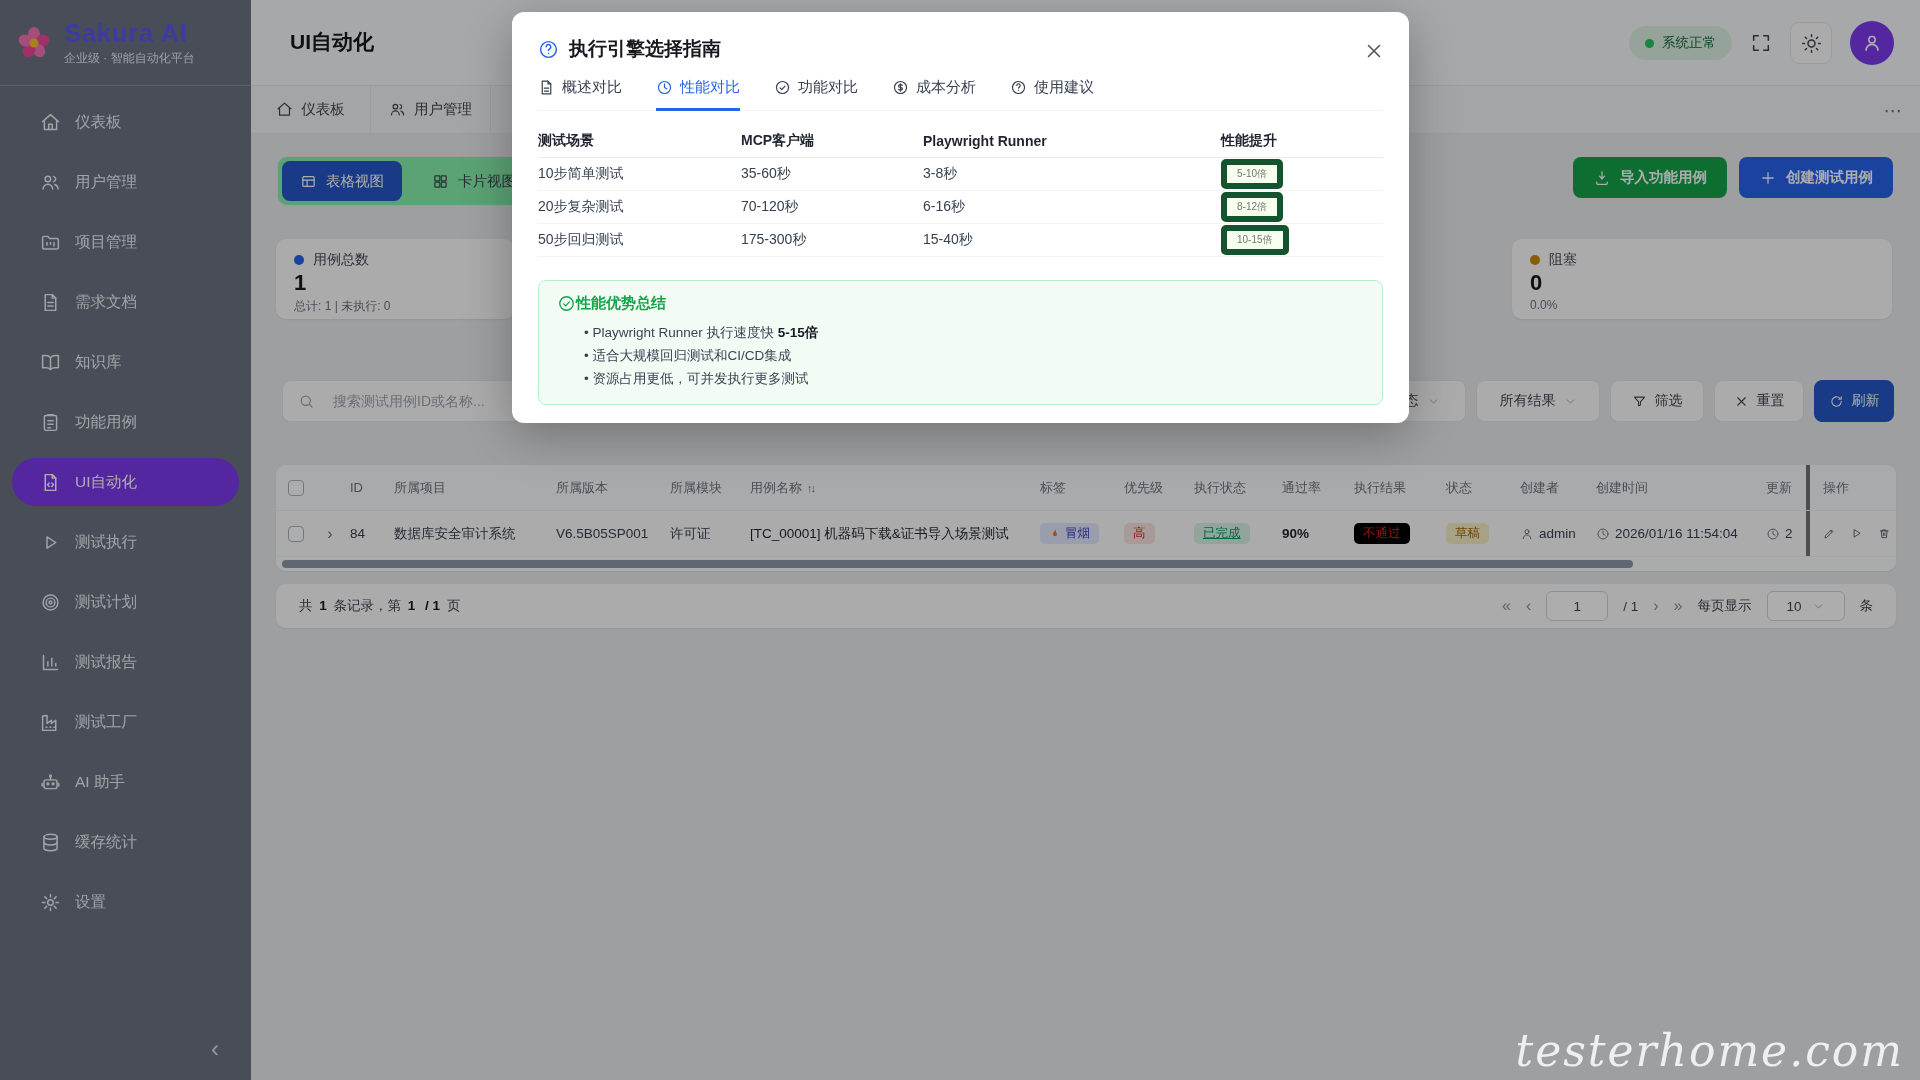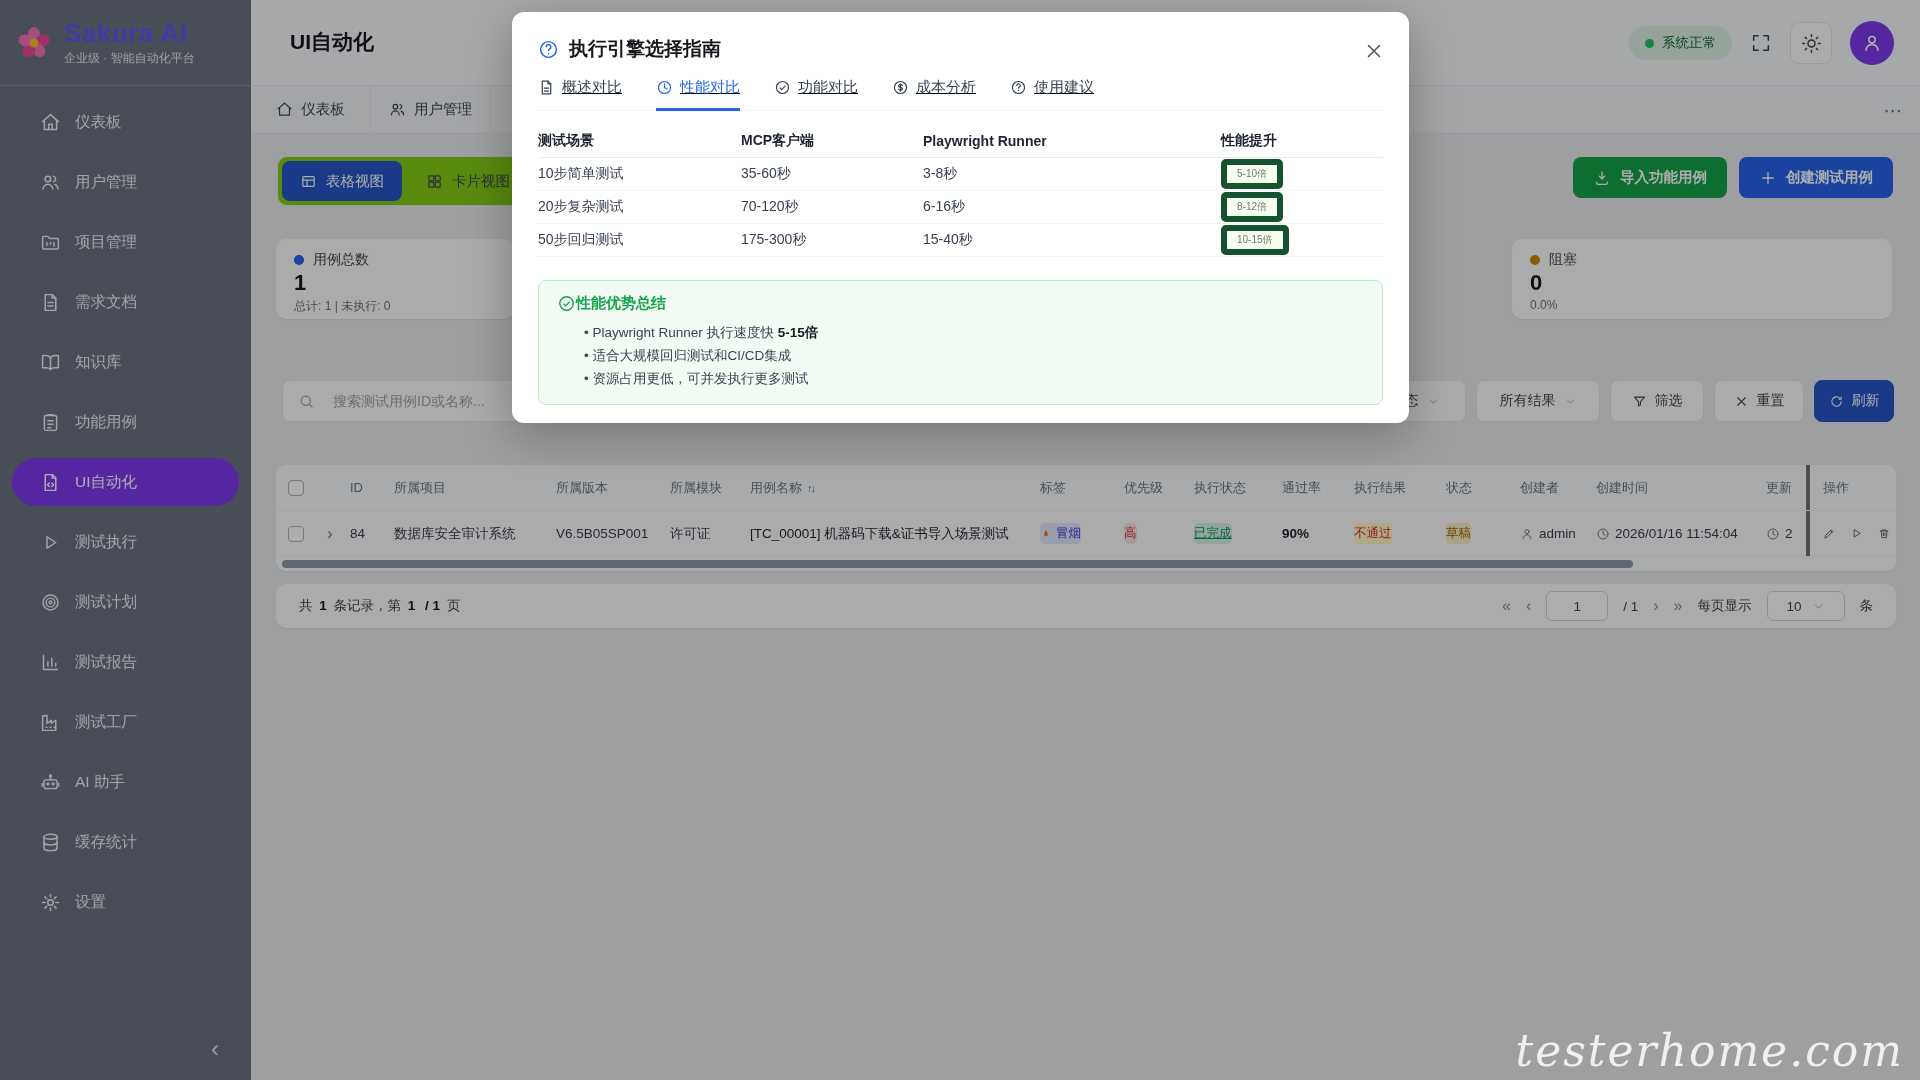"概述对比" #m-tabs { text-decoration: underline -> none }
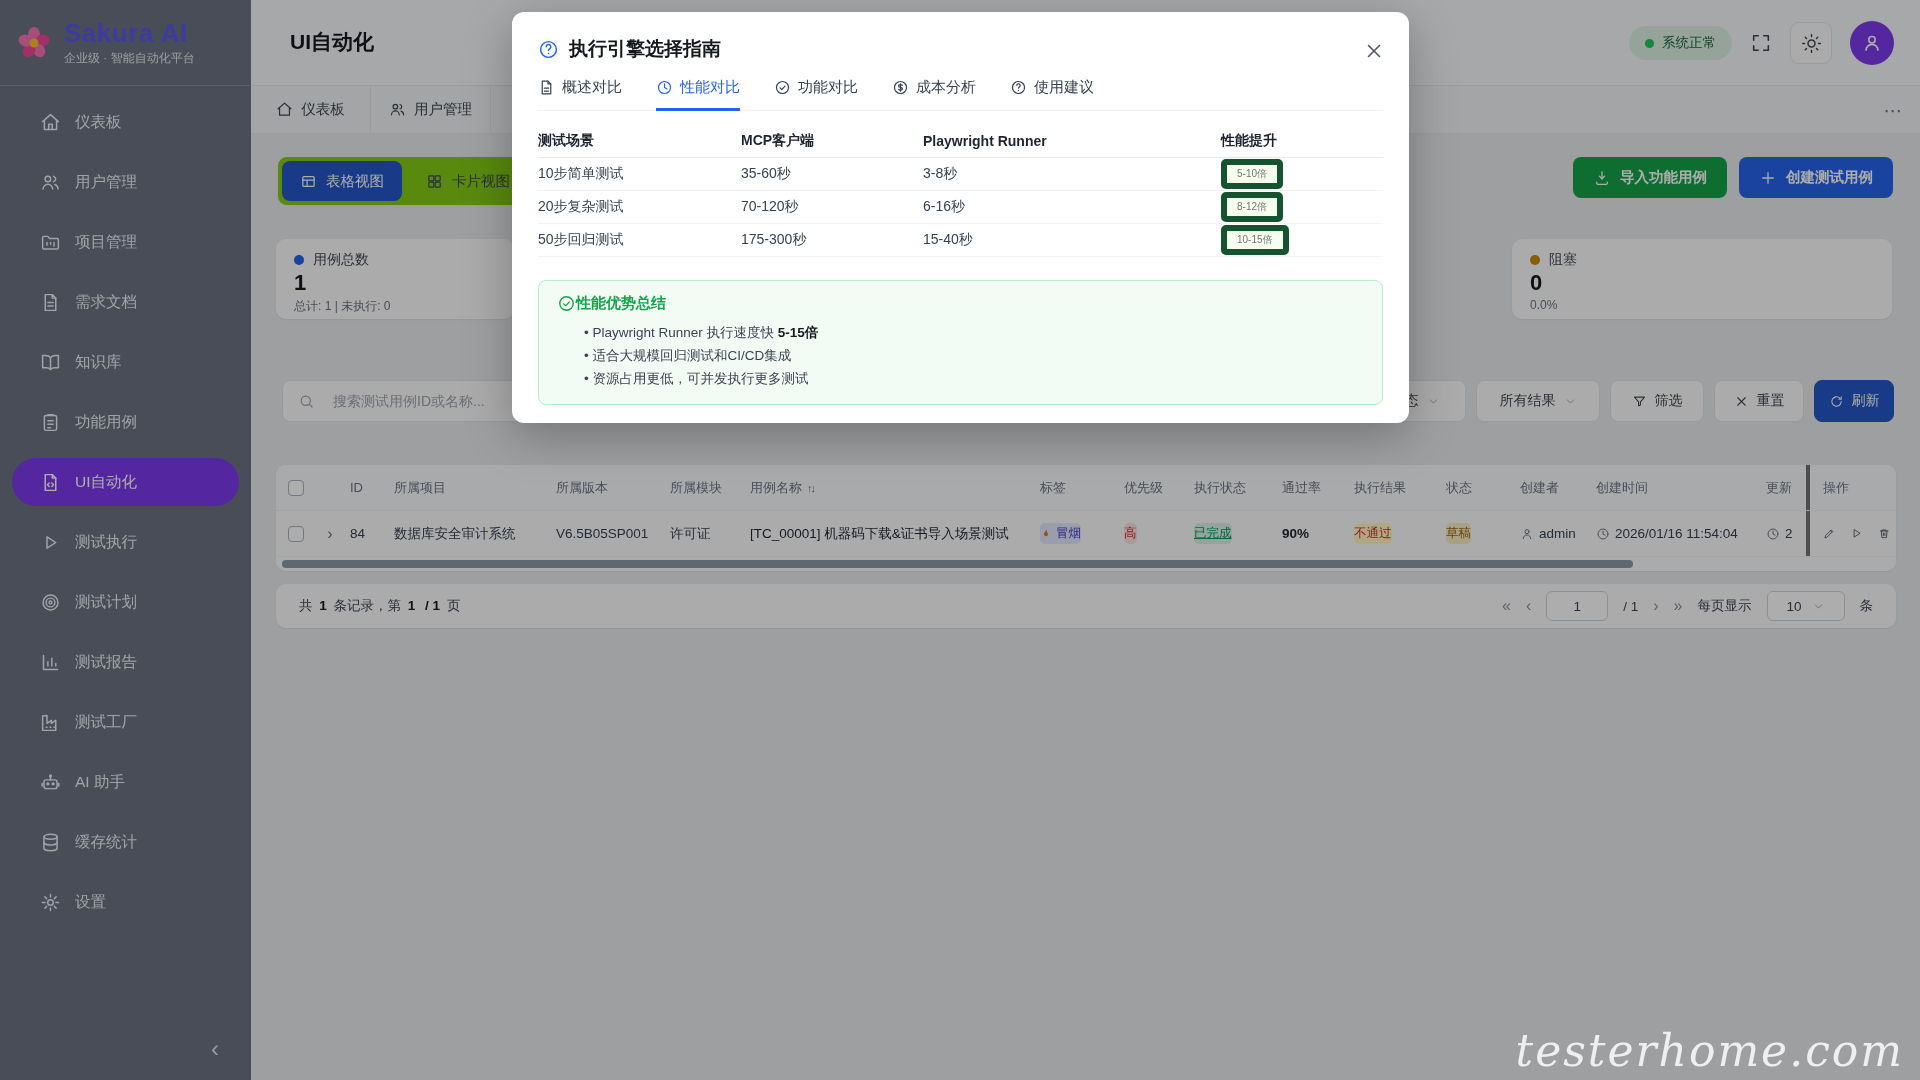"表格视图" #seg { background: #84cc16 -> #86efac; gap: 6px -> 12px }
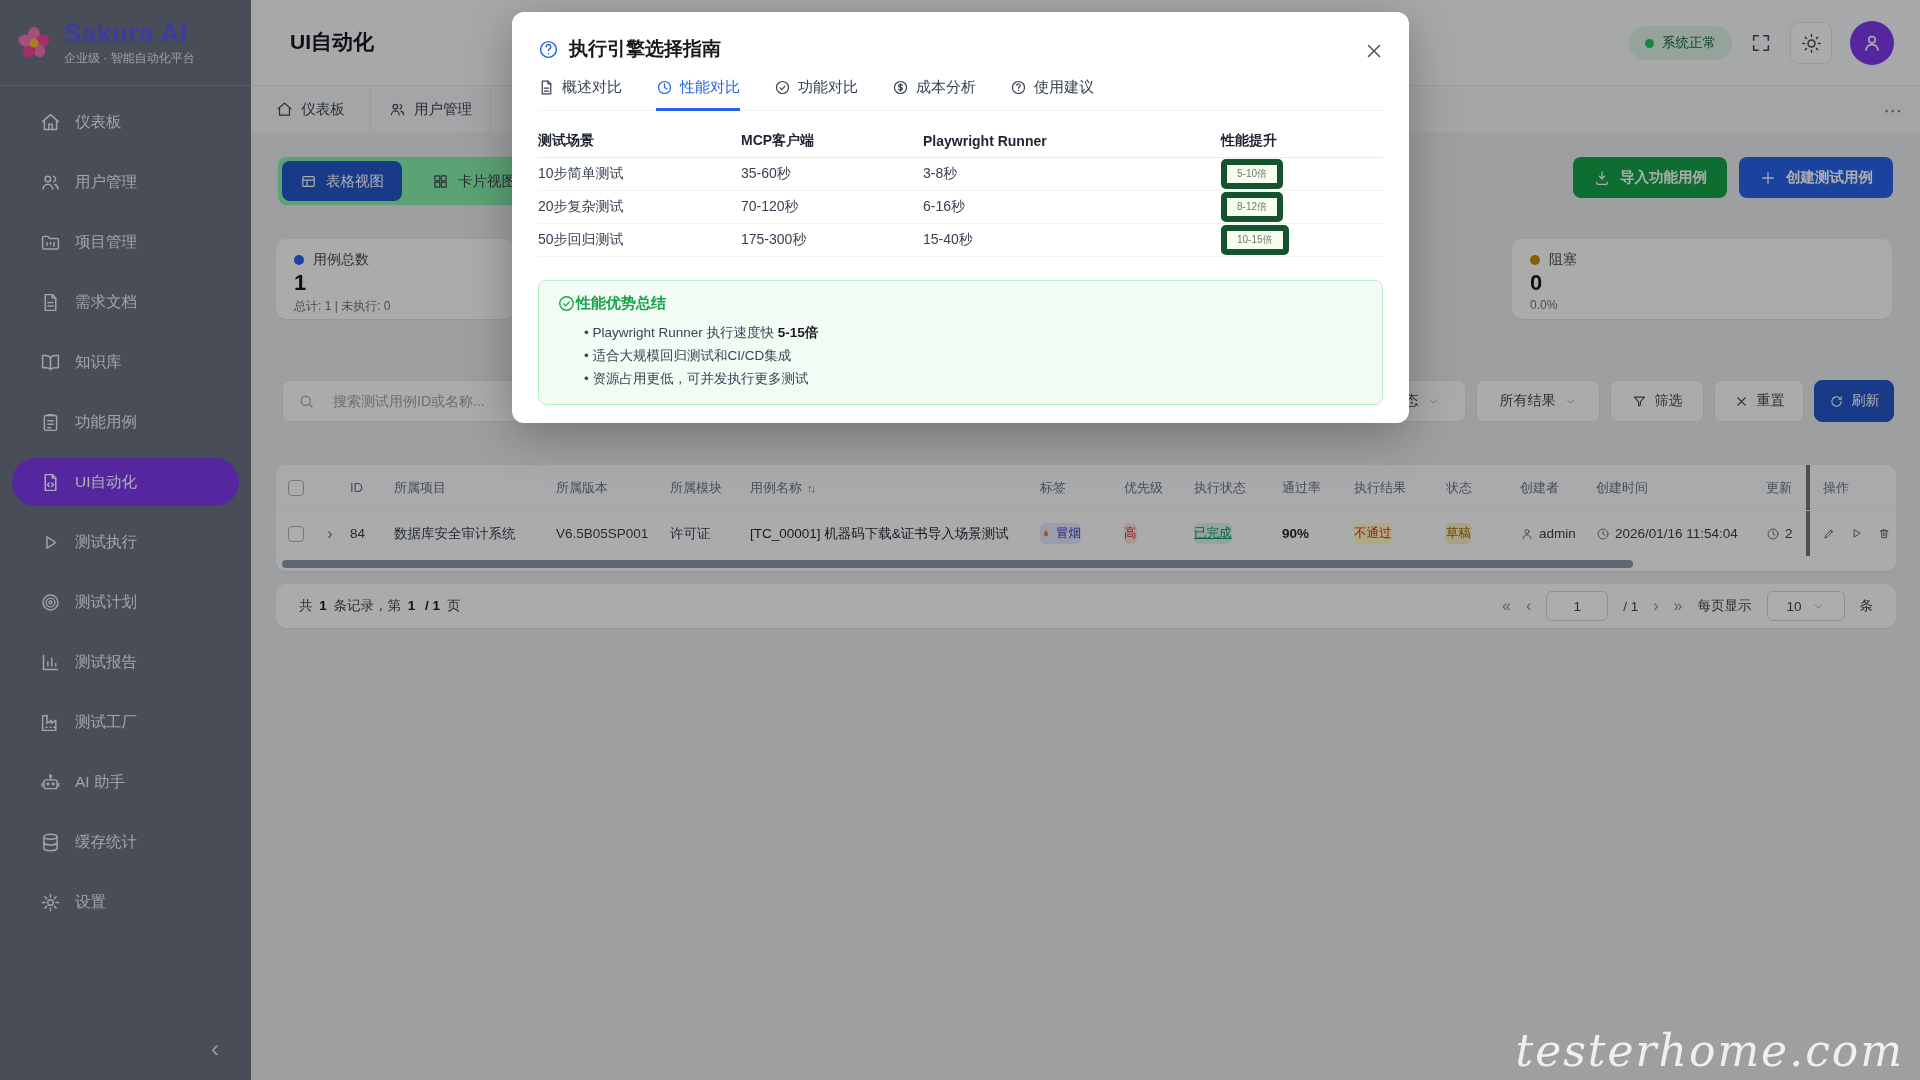"冒烟" .pill2 { padding: 3px 0 -> 3px 9px }
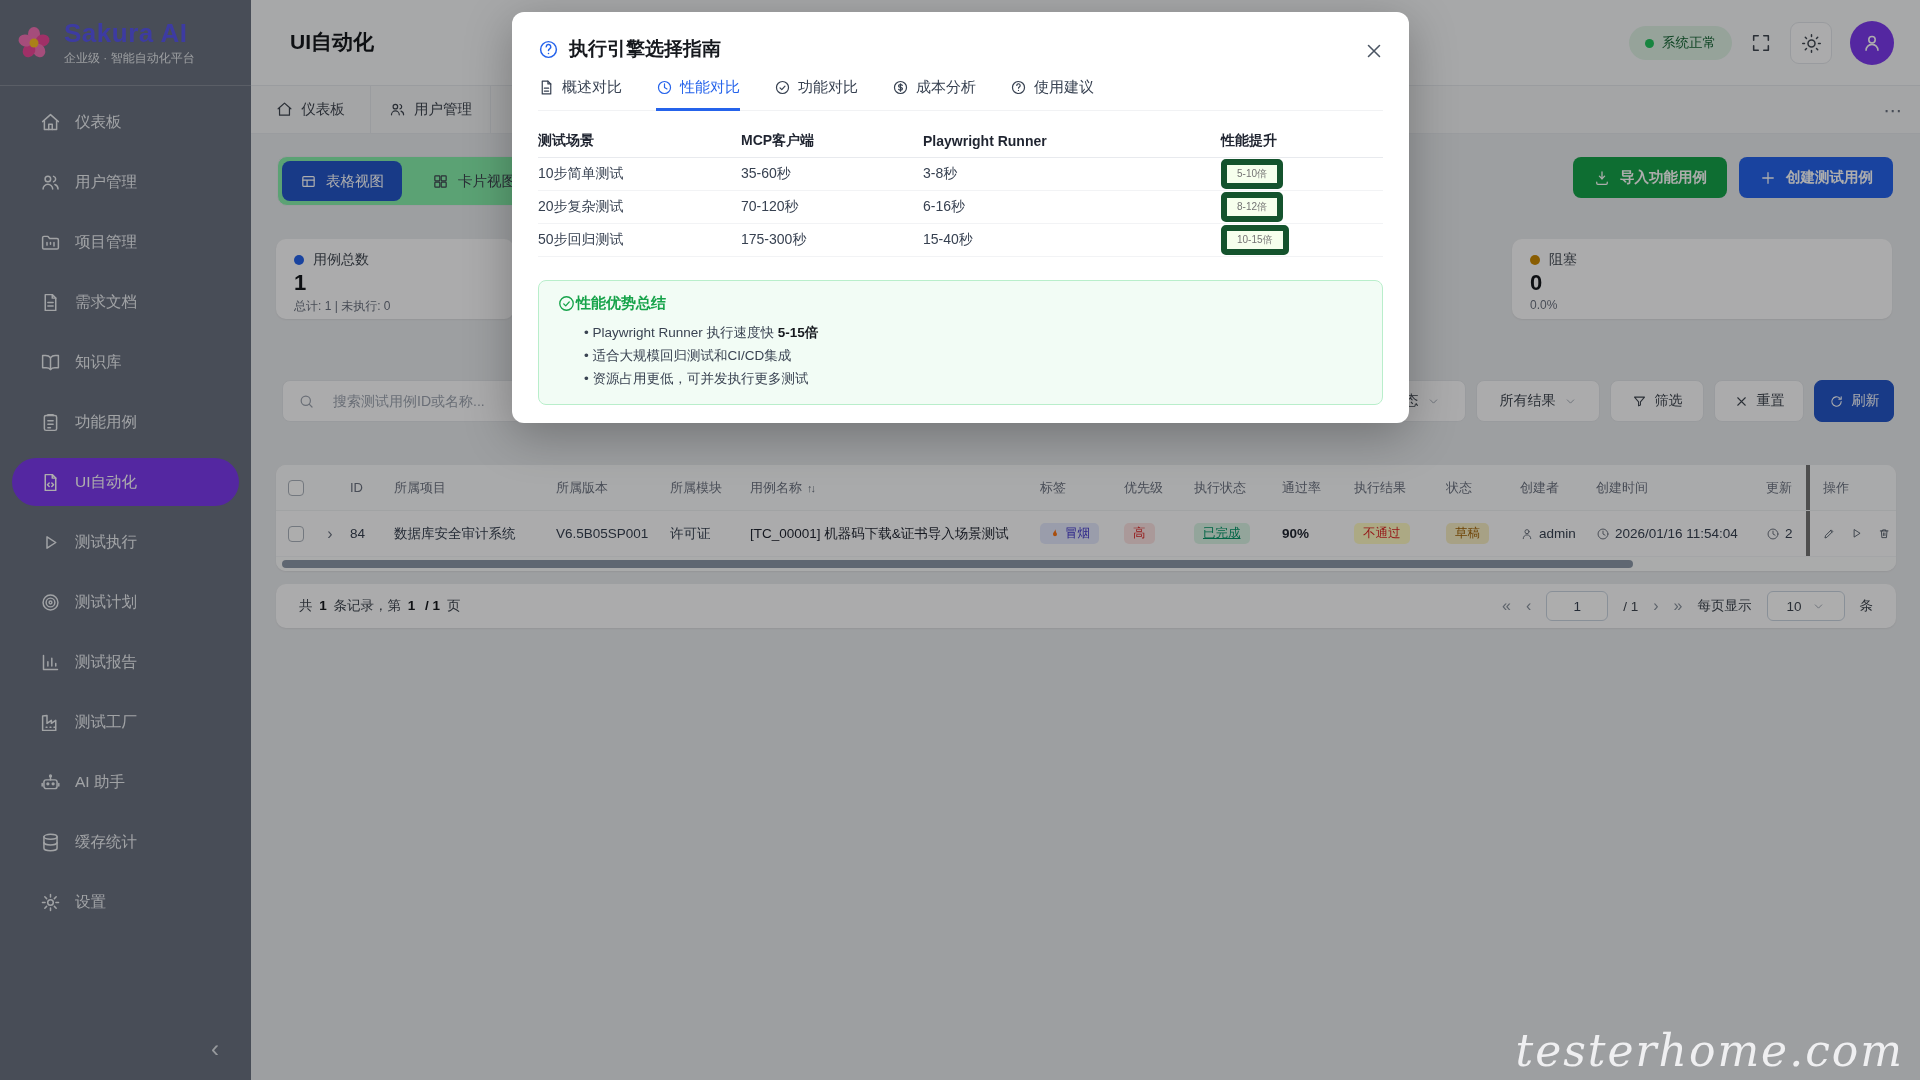"不通过" .bg-fail { background: #fef9c3 -> #000000 }
